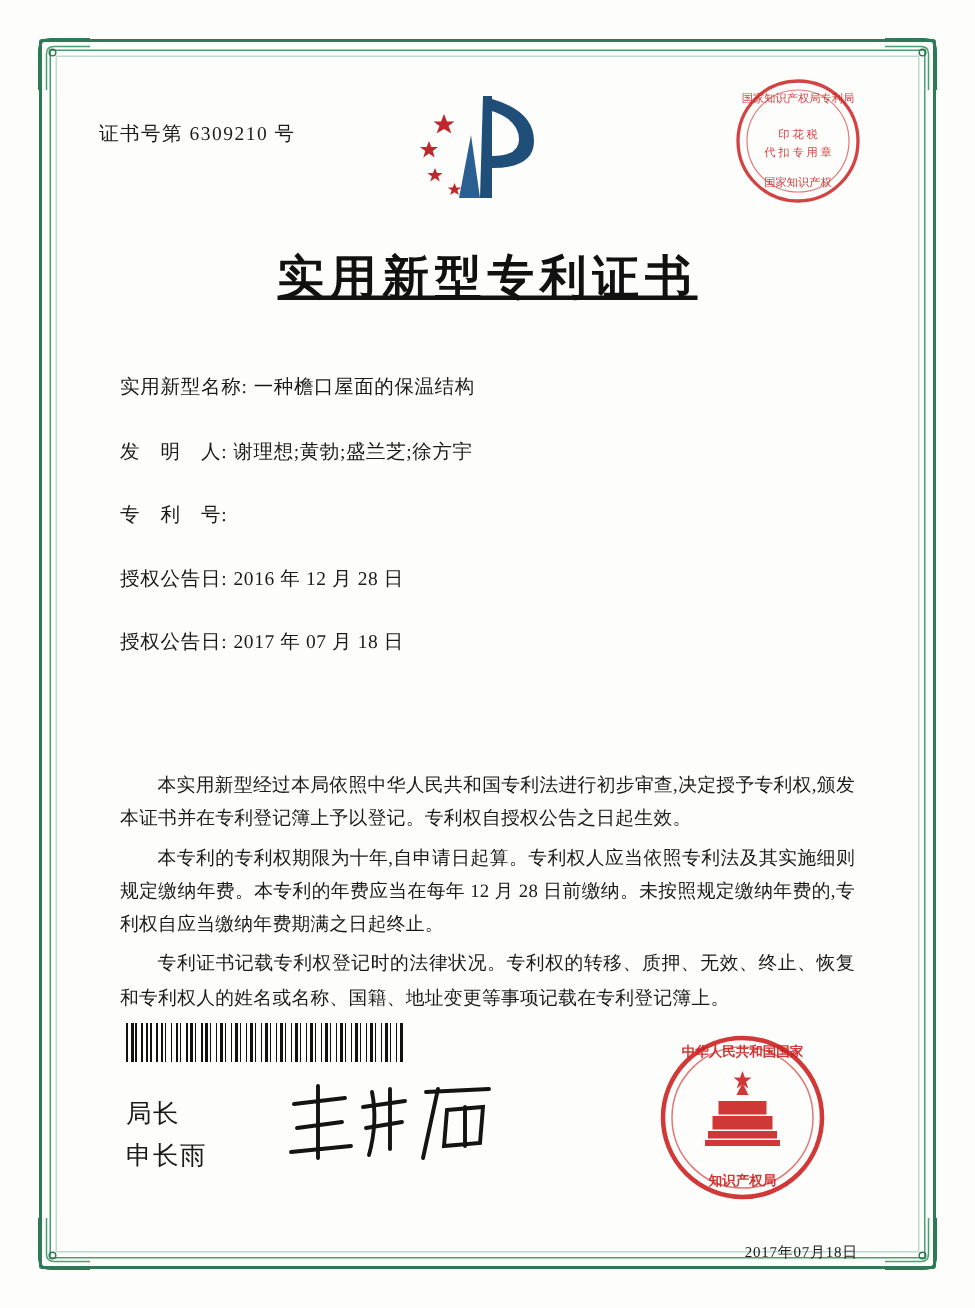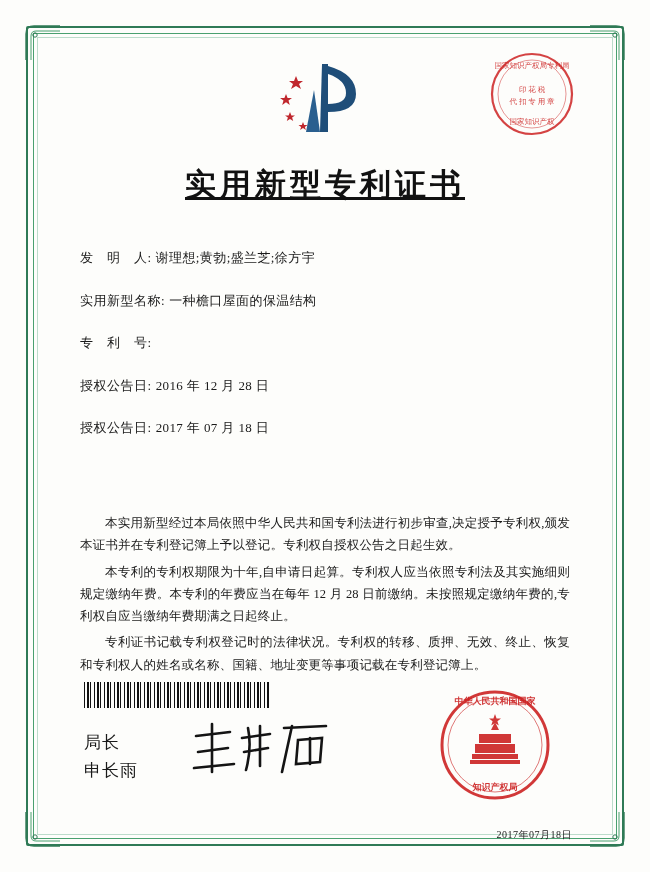"证书号第 6309210 号" div.cert-no { html: none -> <div>证书号第 6309210 号</div> }
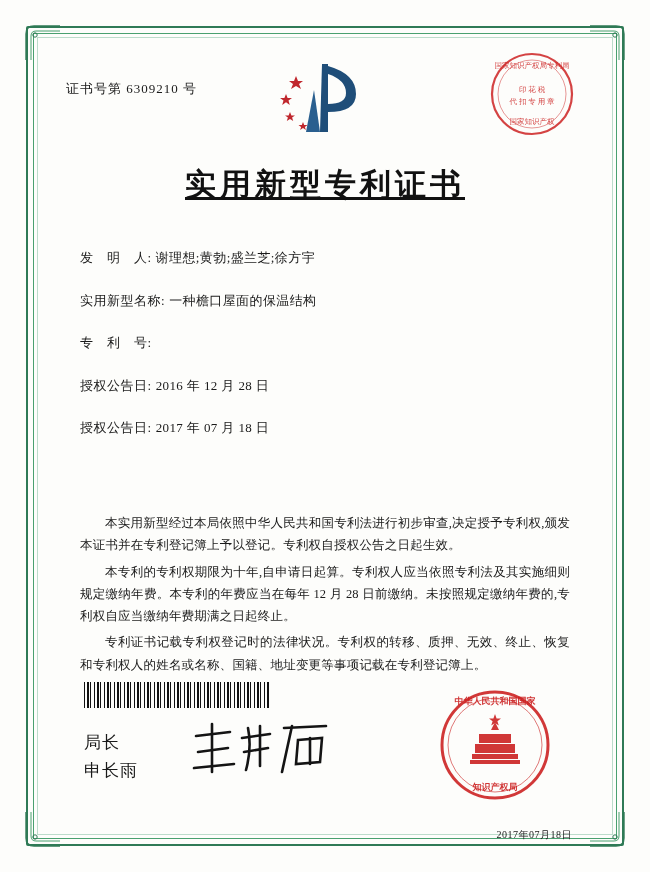"发 明 人:" div.field-row { order: before "实用新型名称:" -> after "实用新型名称:" }
